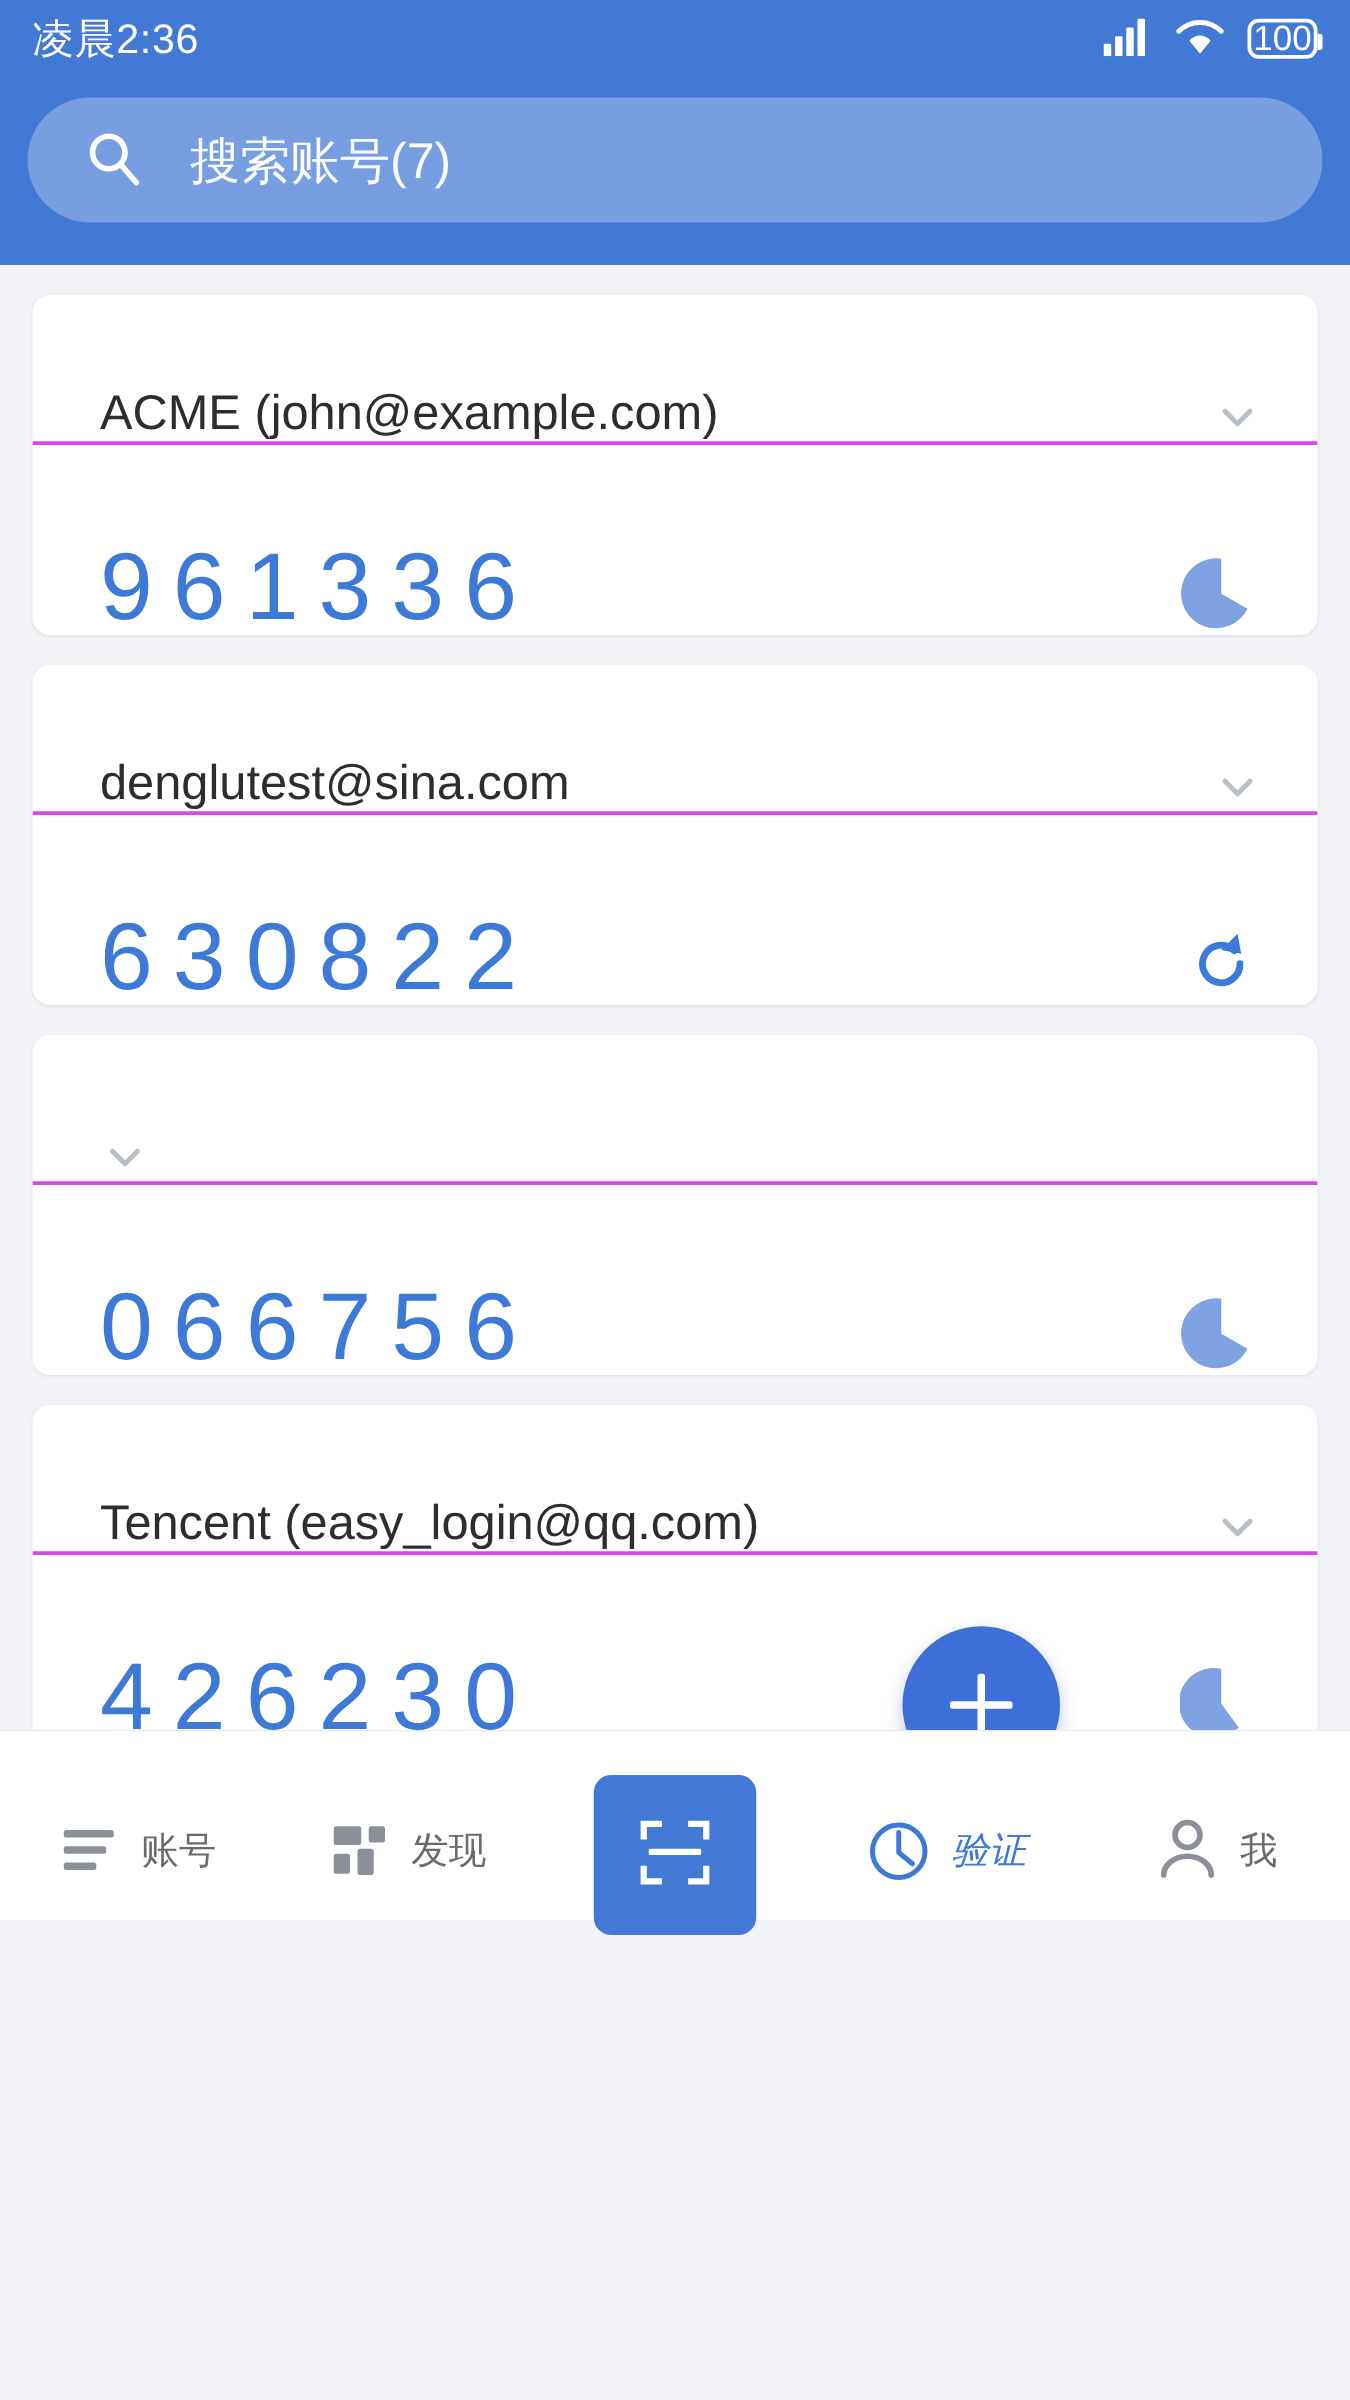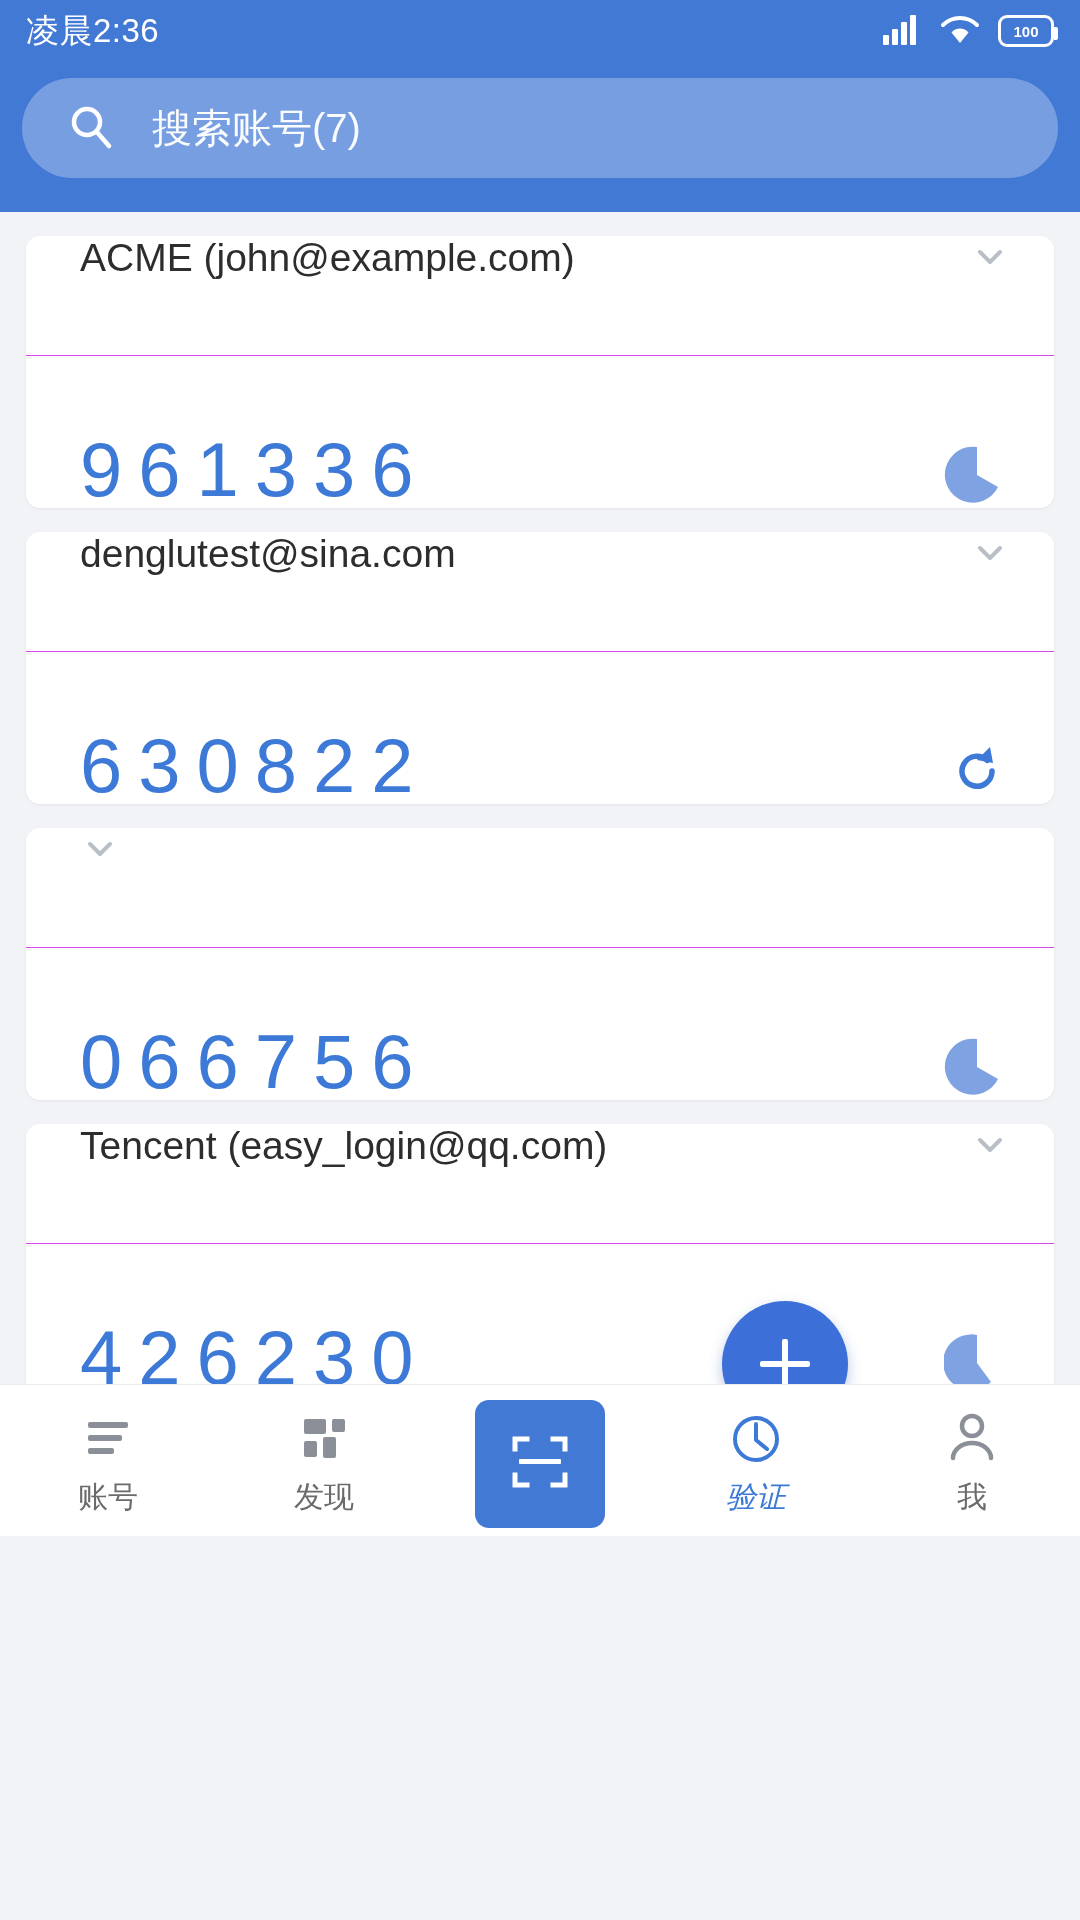"100" .battery span { font-size: 15px -> 28px; font-weight: bold -> normal }
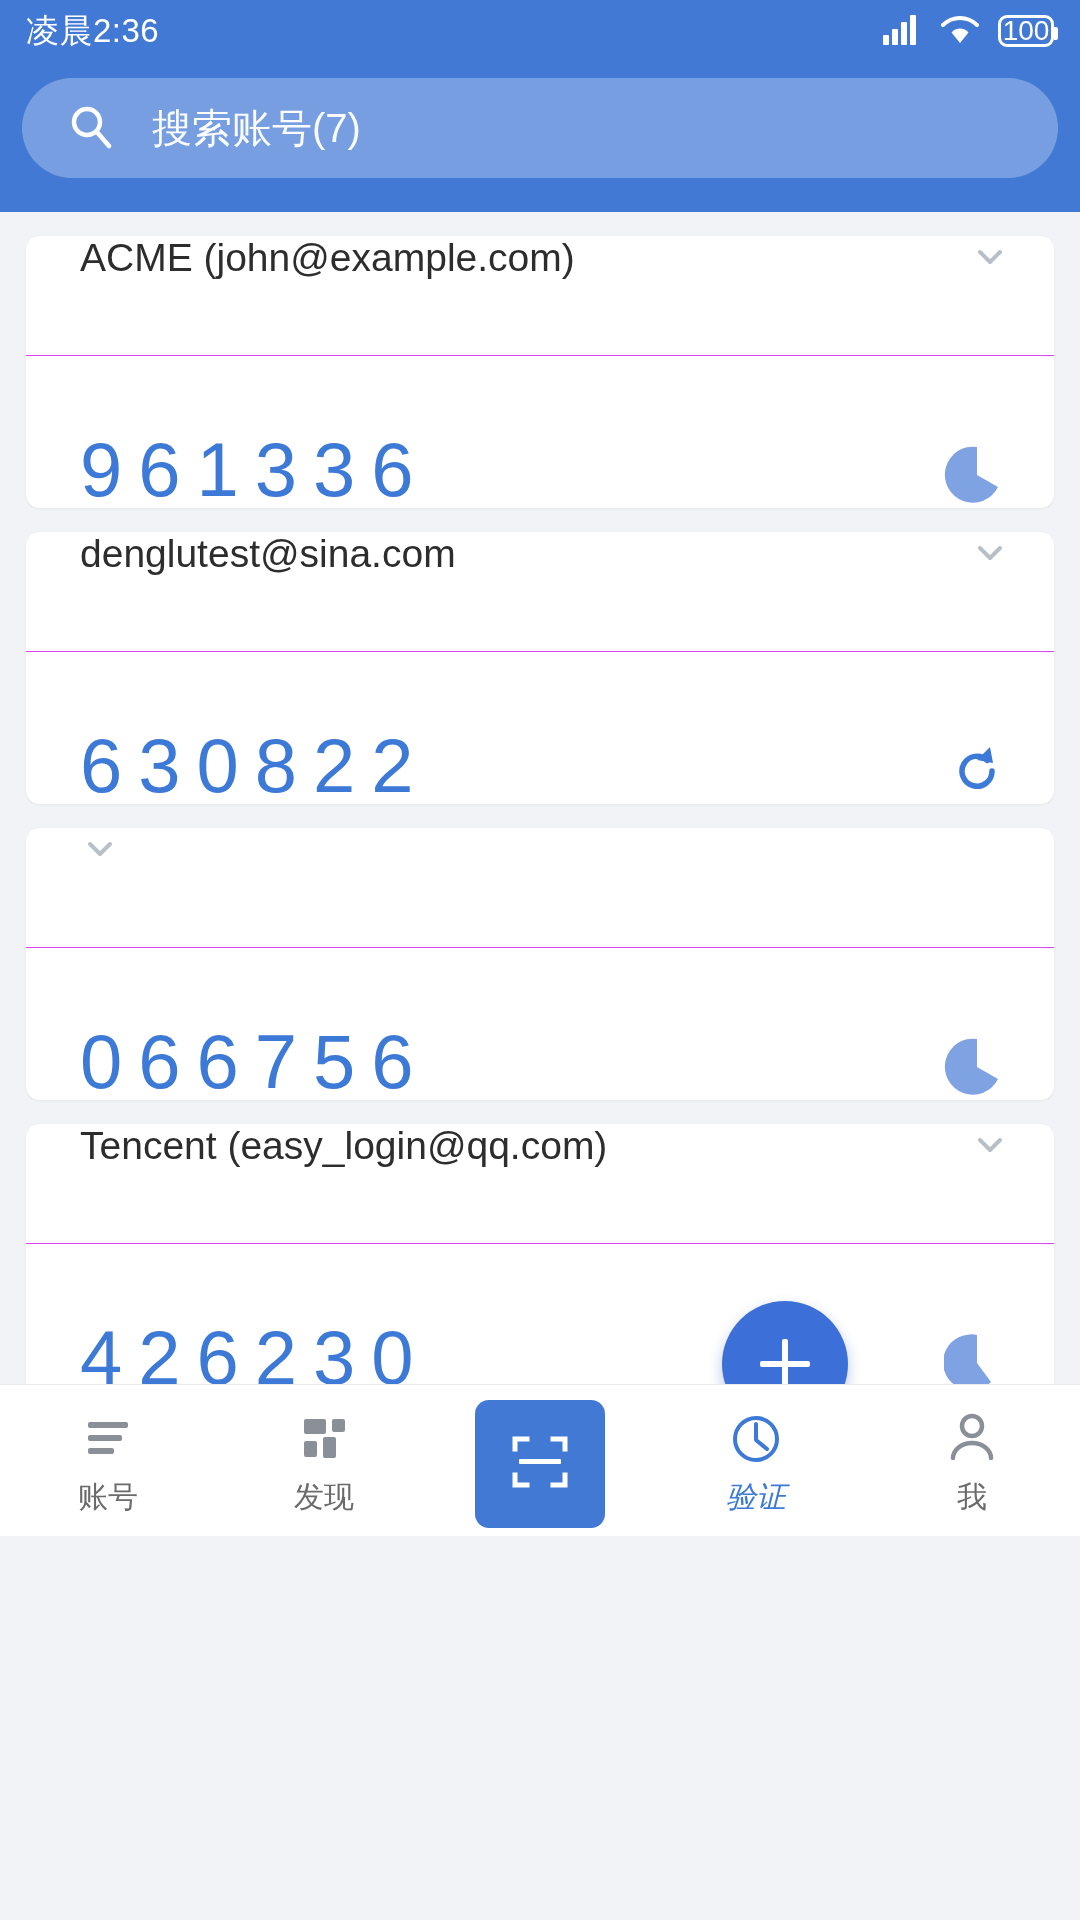"ACME (john@example.com)" .card-title-row { align-items: flex-start -> flex-end; border-bottom: 1px solid #d946ef -> 3px solid #d946ef }
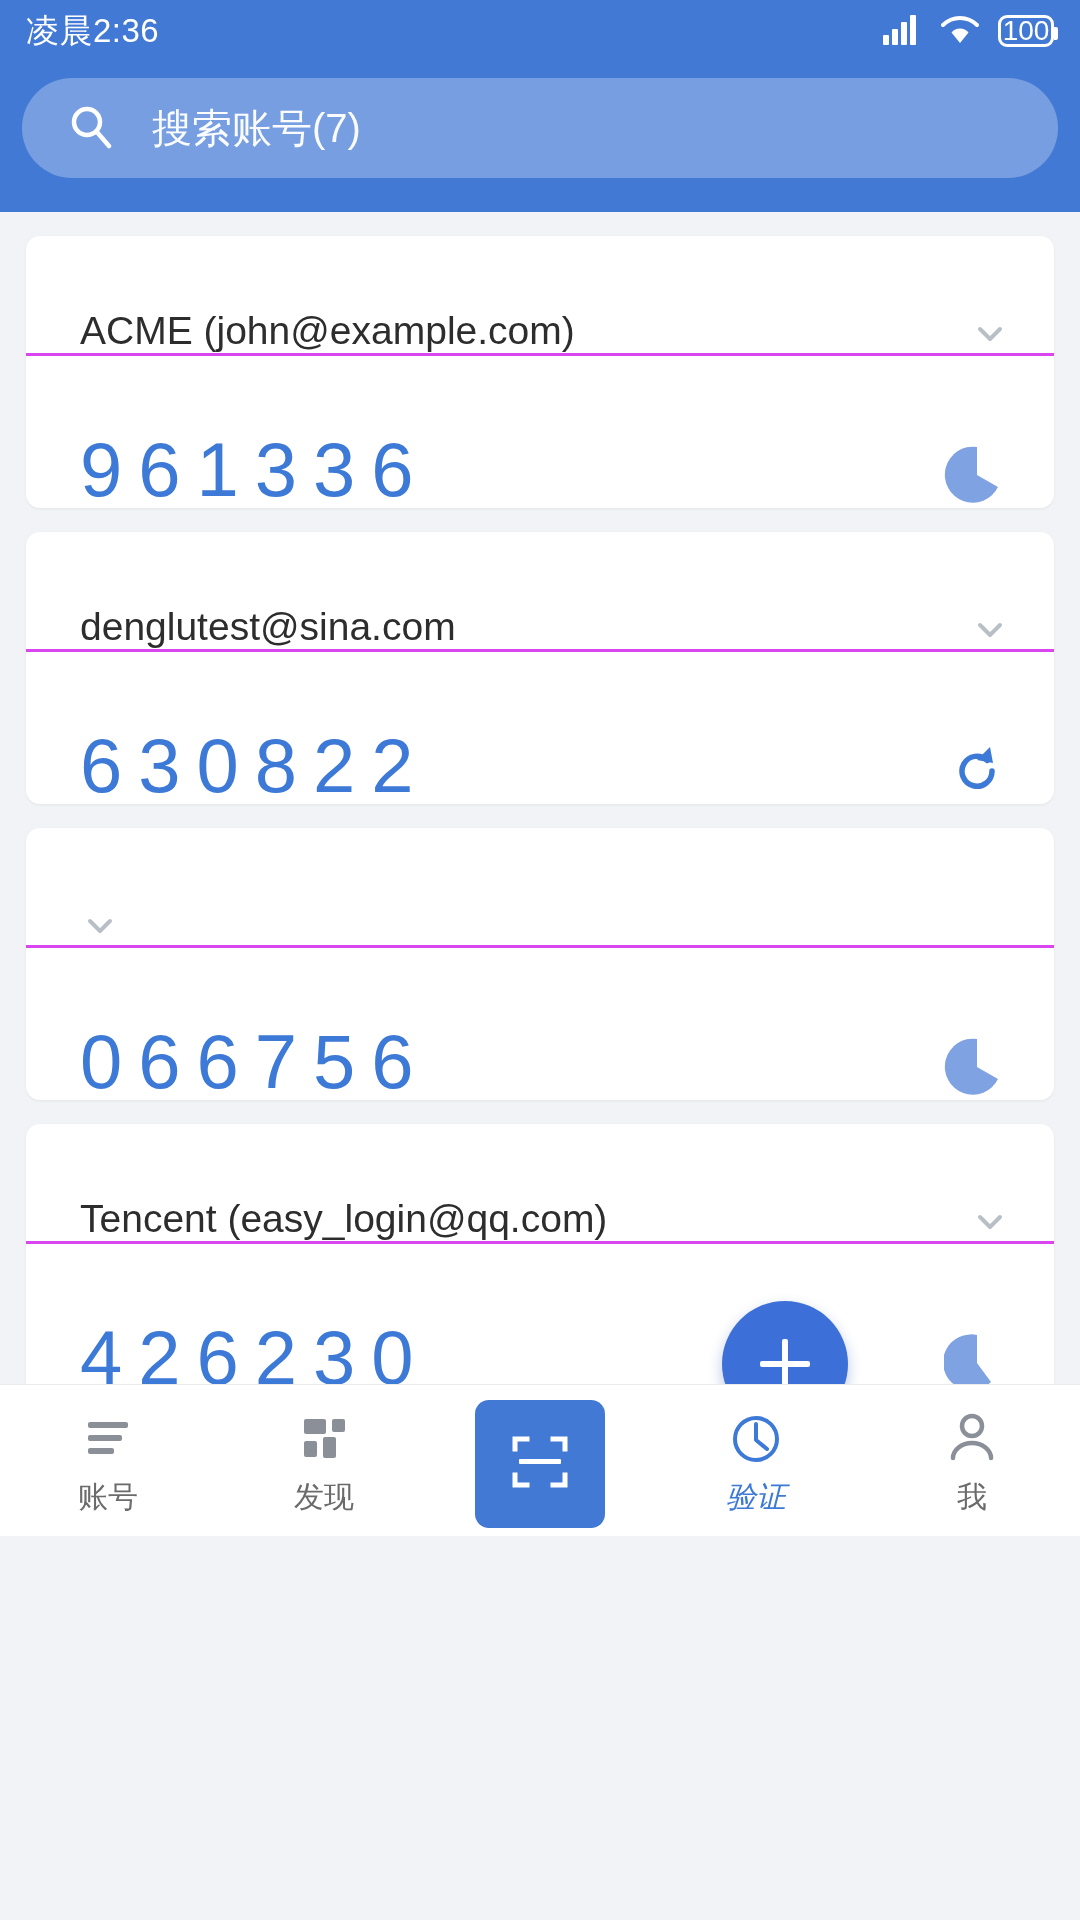"账号" .nav-item { flex-direction: column -> row; margin-top: none -> 20px }
